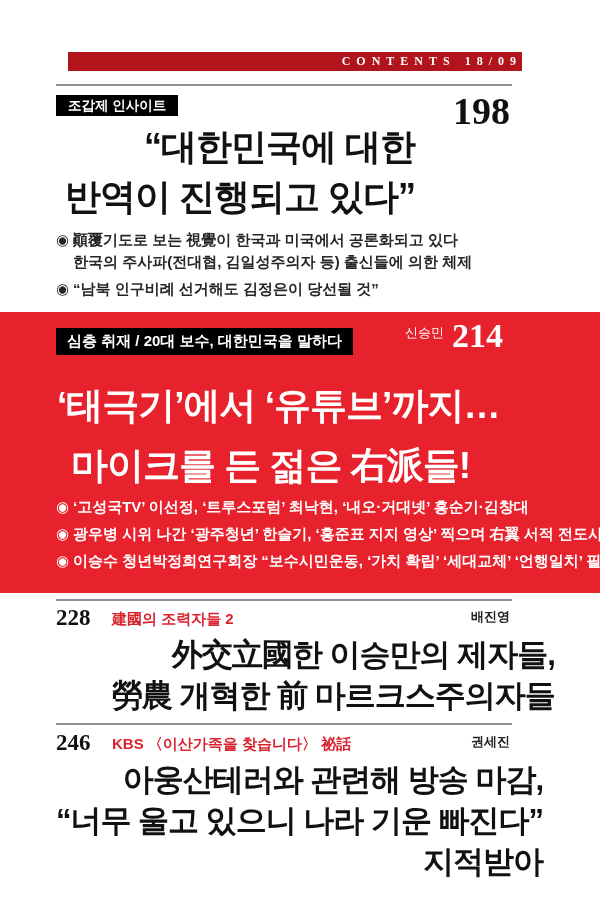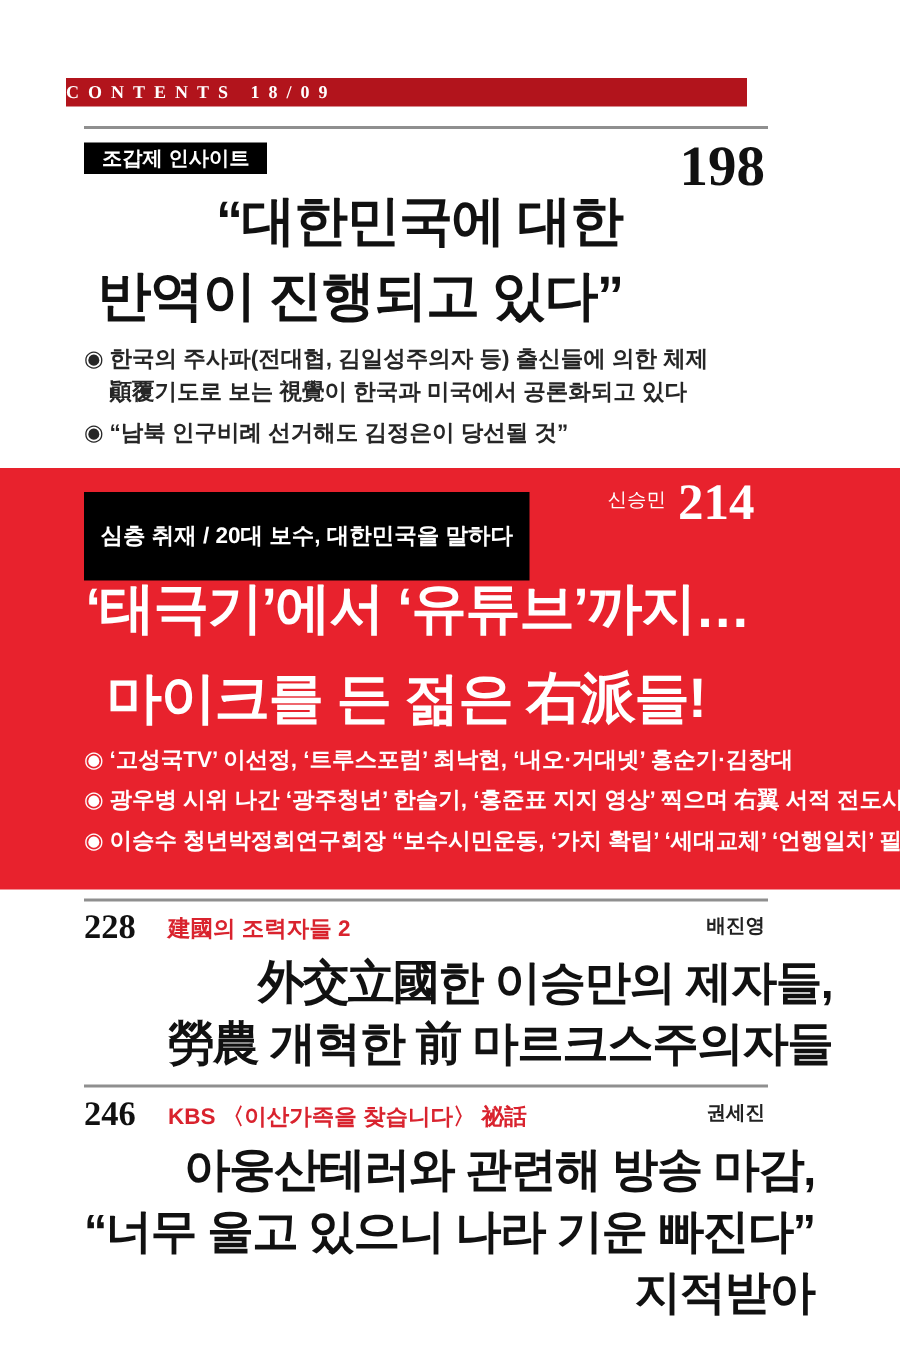"CONTENTS 18/09" .contents-bar { justify-content: flex-start -> flex-end; left: 44px -> 68px }
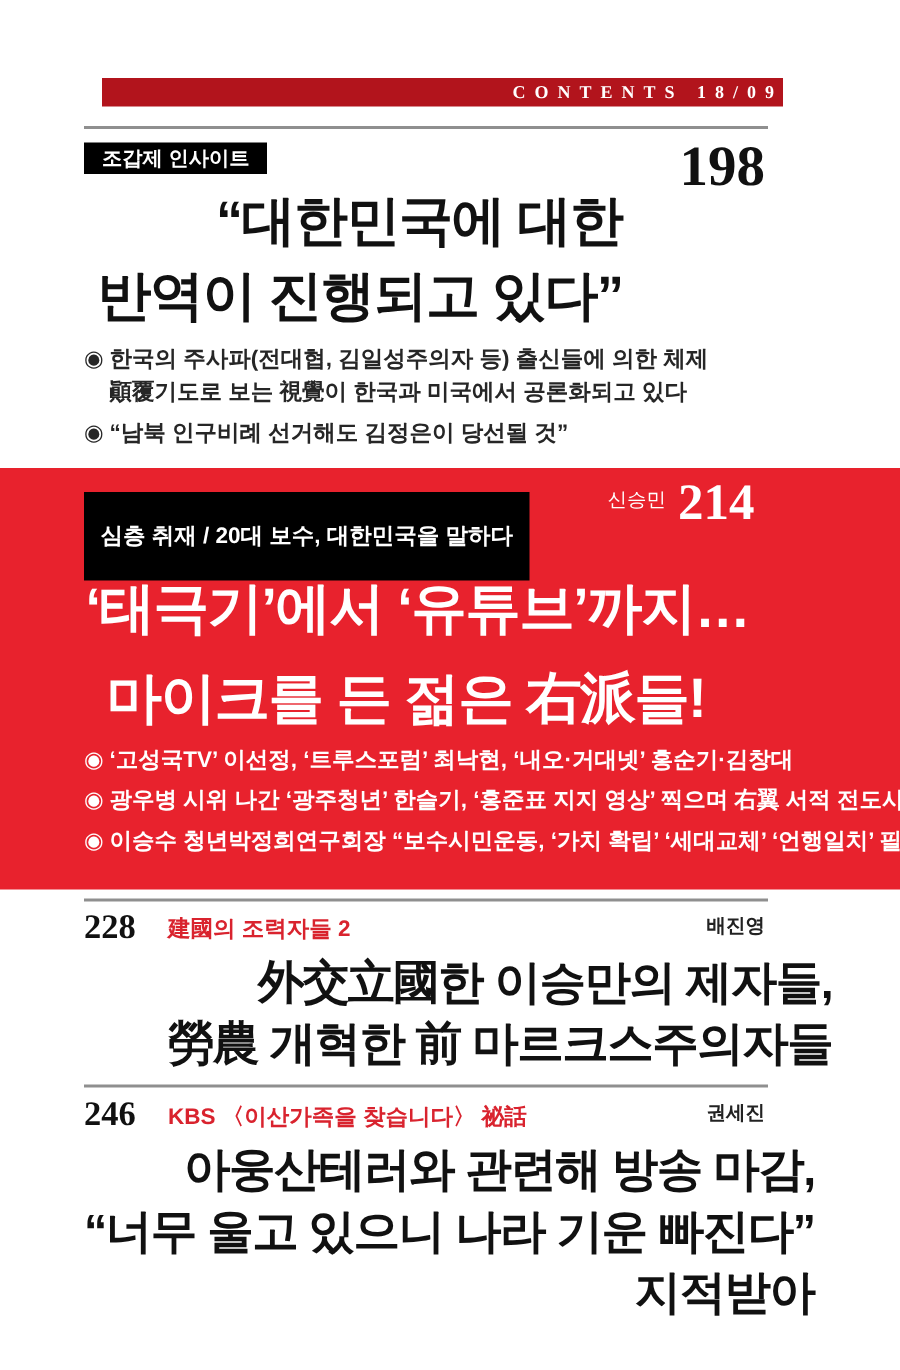"한국의 주사파(전대협, 김일성주의자 등) 출신들에" span { order: before "顚覆기도로 보는 視覺이 한국과 미국에서" -> after "顚覆기도로 보는 視覺이 한국과 미국에서" }
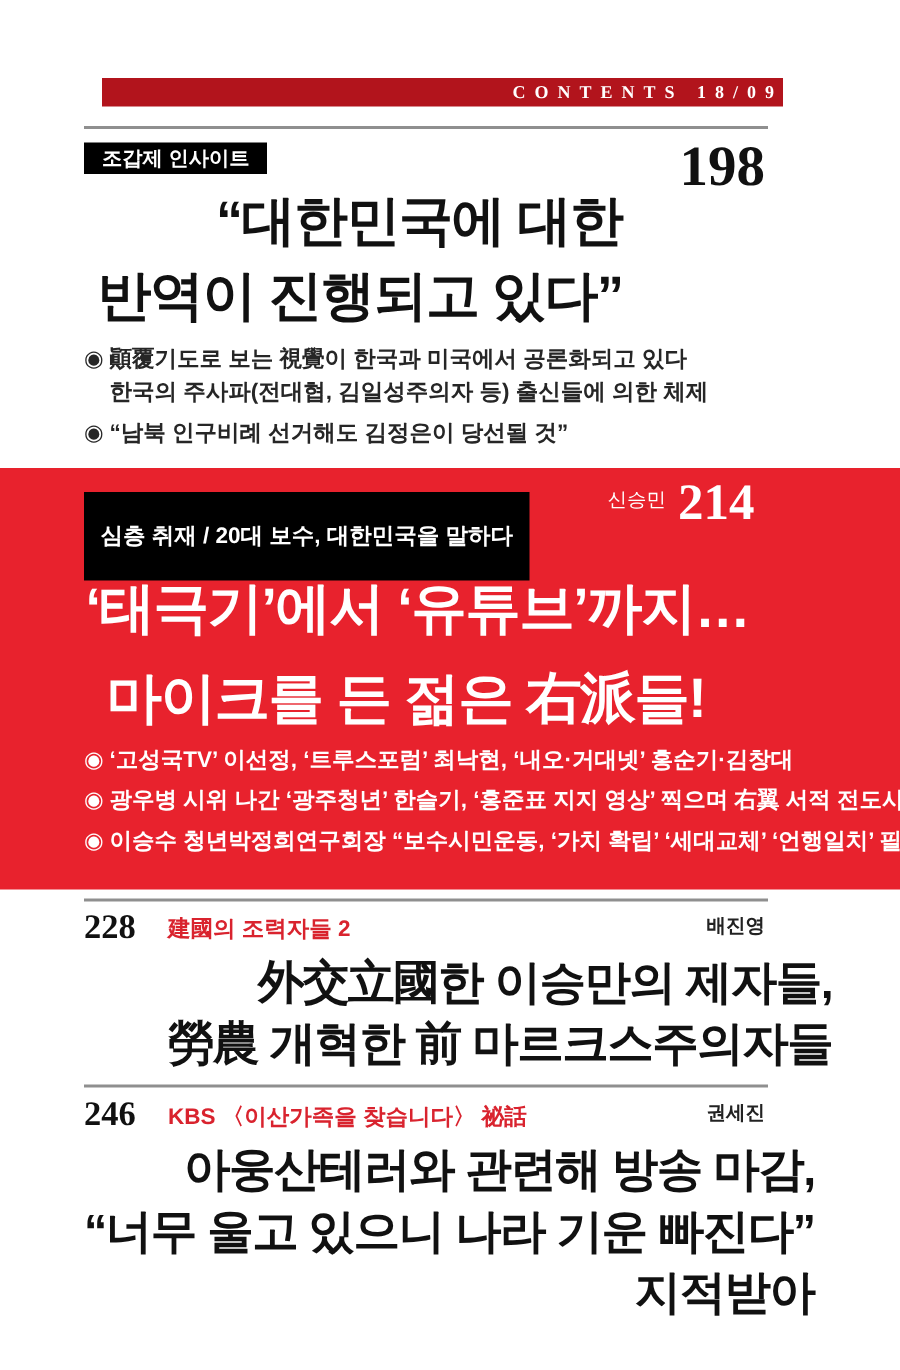"심층 취재 / 20대 보수," .tag-feature { padding: 16px 11px -> 0 11px }
